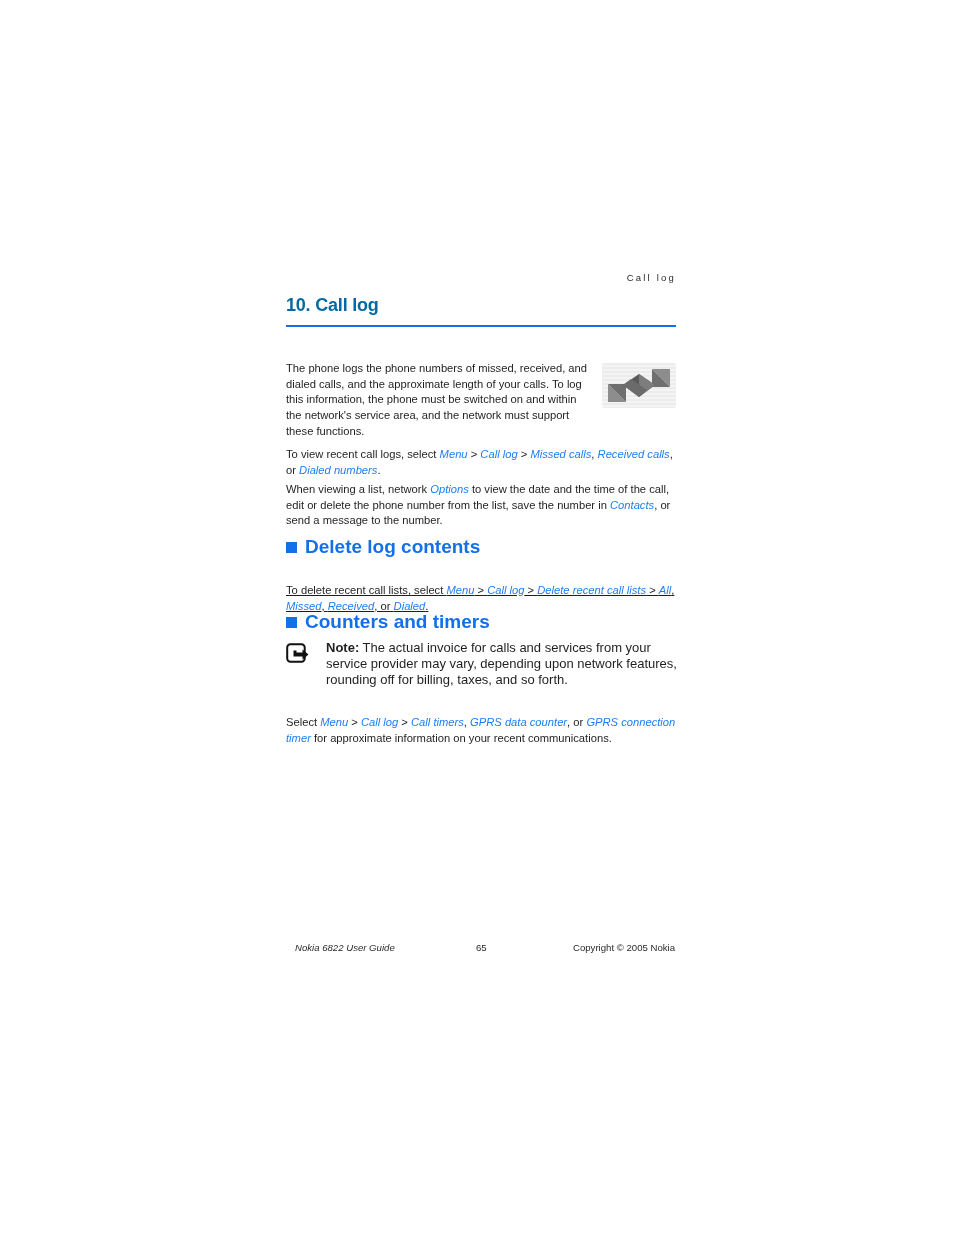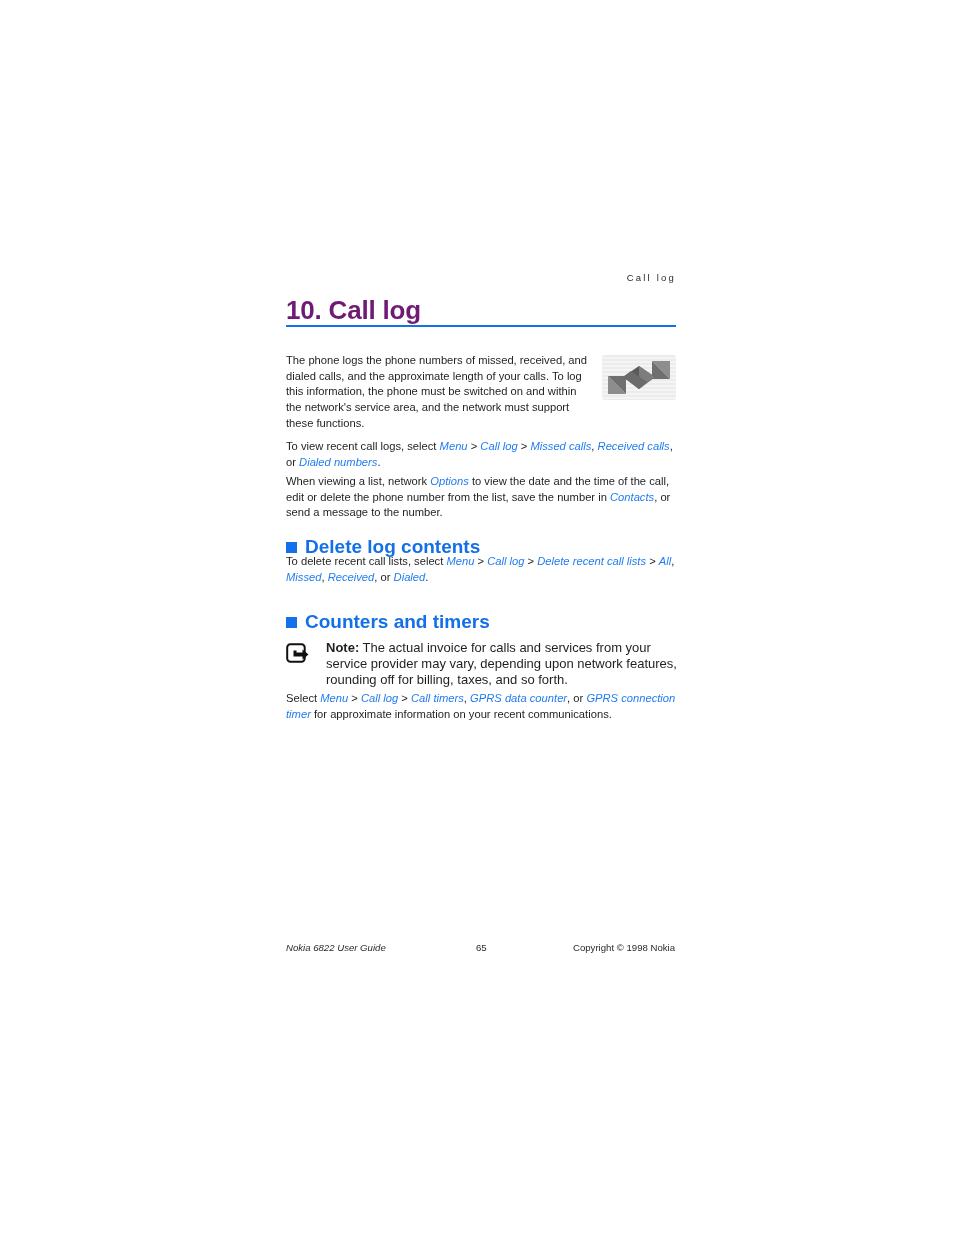"10. Call log" .chapter-title { color: #701a75 -> #0369a1; font-size: 26px -> 18px }
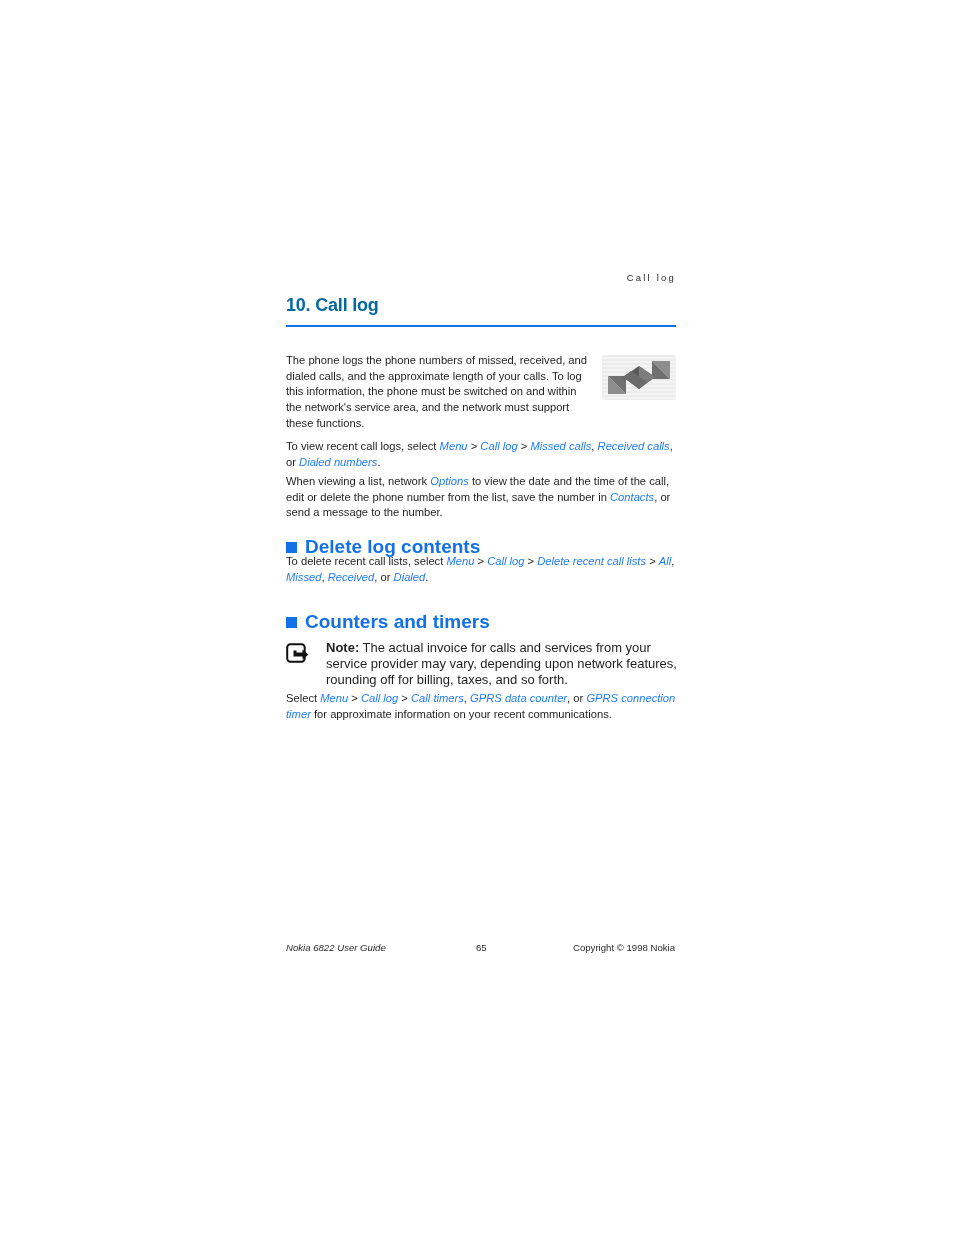"The phone logs the phone" .para { margin-top: none -> 8px }
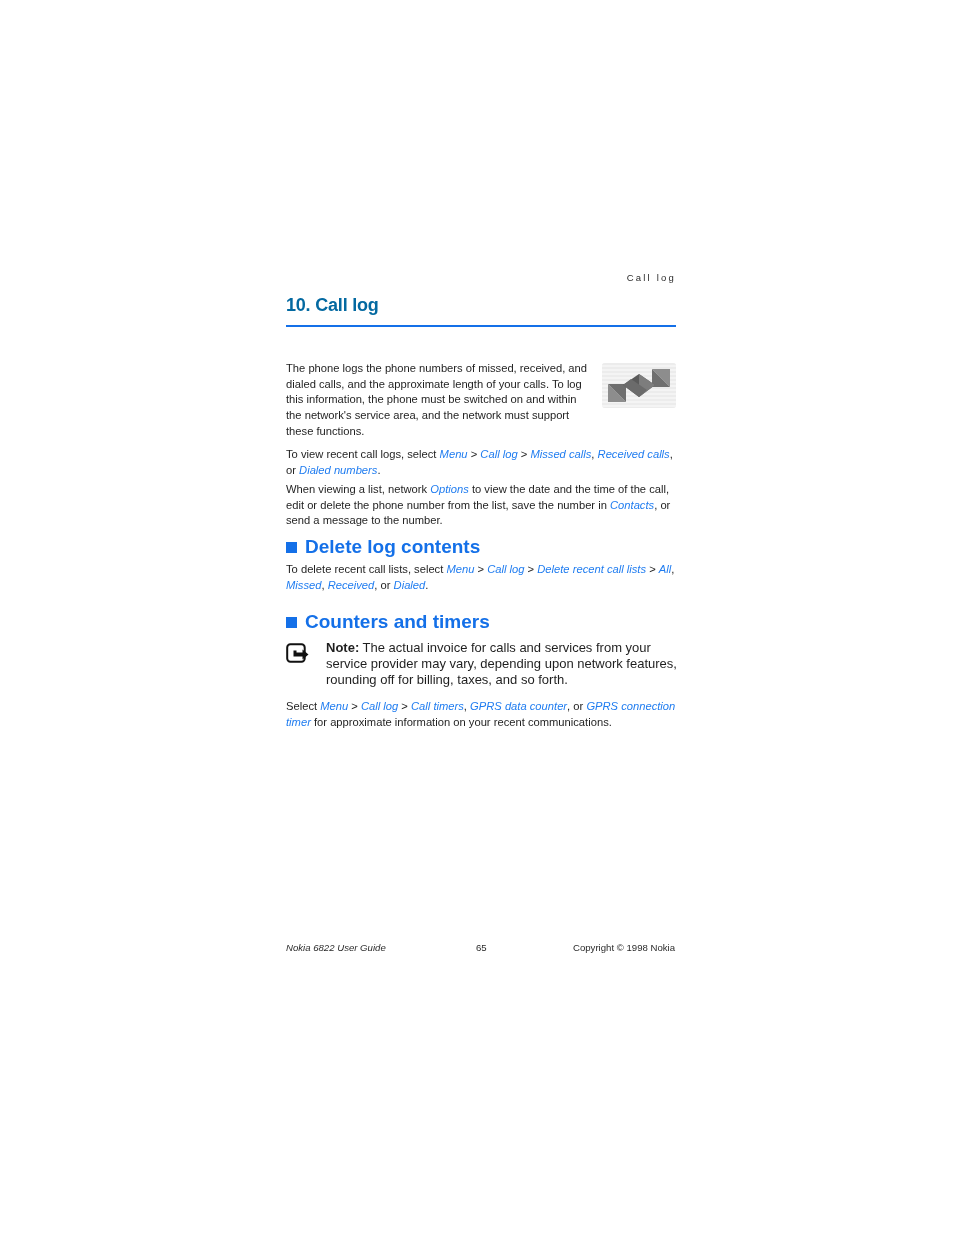"To delete recent call lists," #para-delete { text-decoration: none -> underline; top: 554px -> 575px }
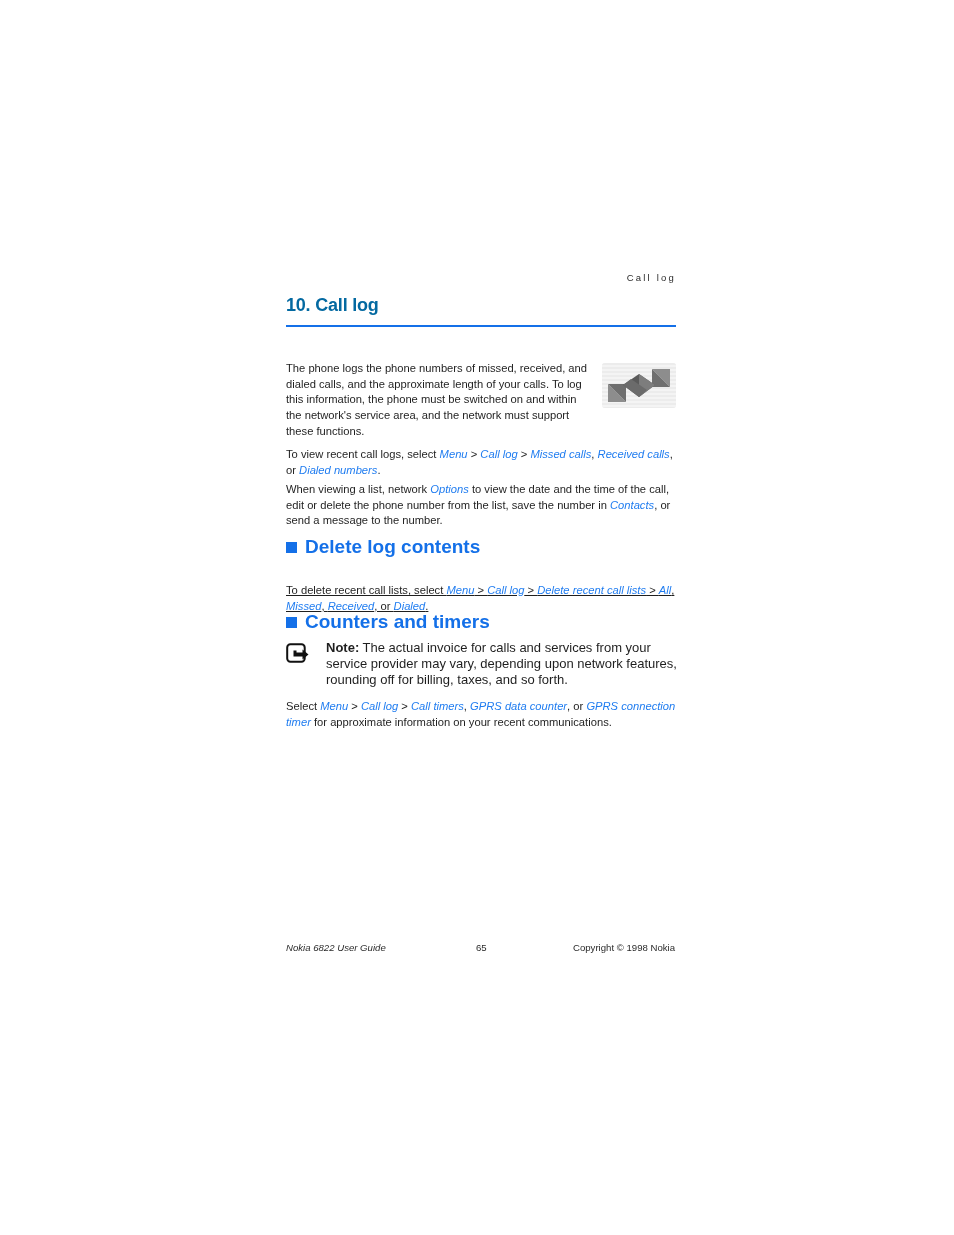"Select Menu > Call log" #para-select { top: 691px -> 707px }
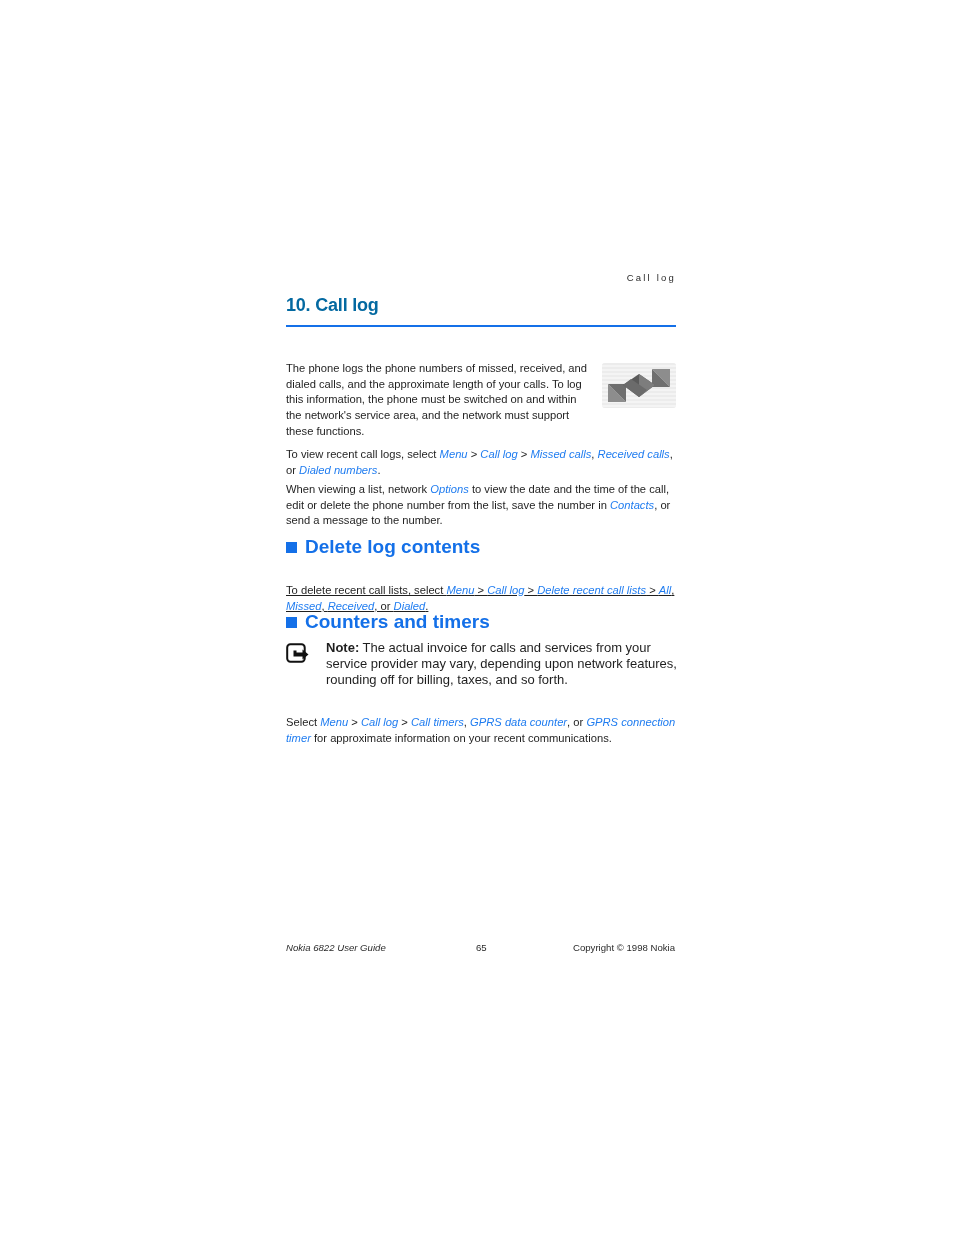"Nokia 6822 User Guide" .footer-left { left: 0 -> 9px }
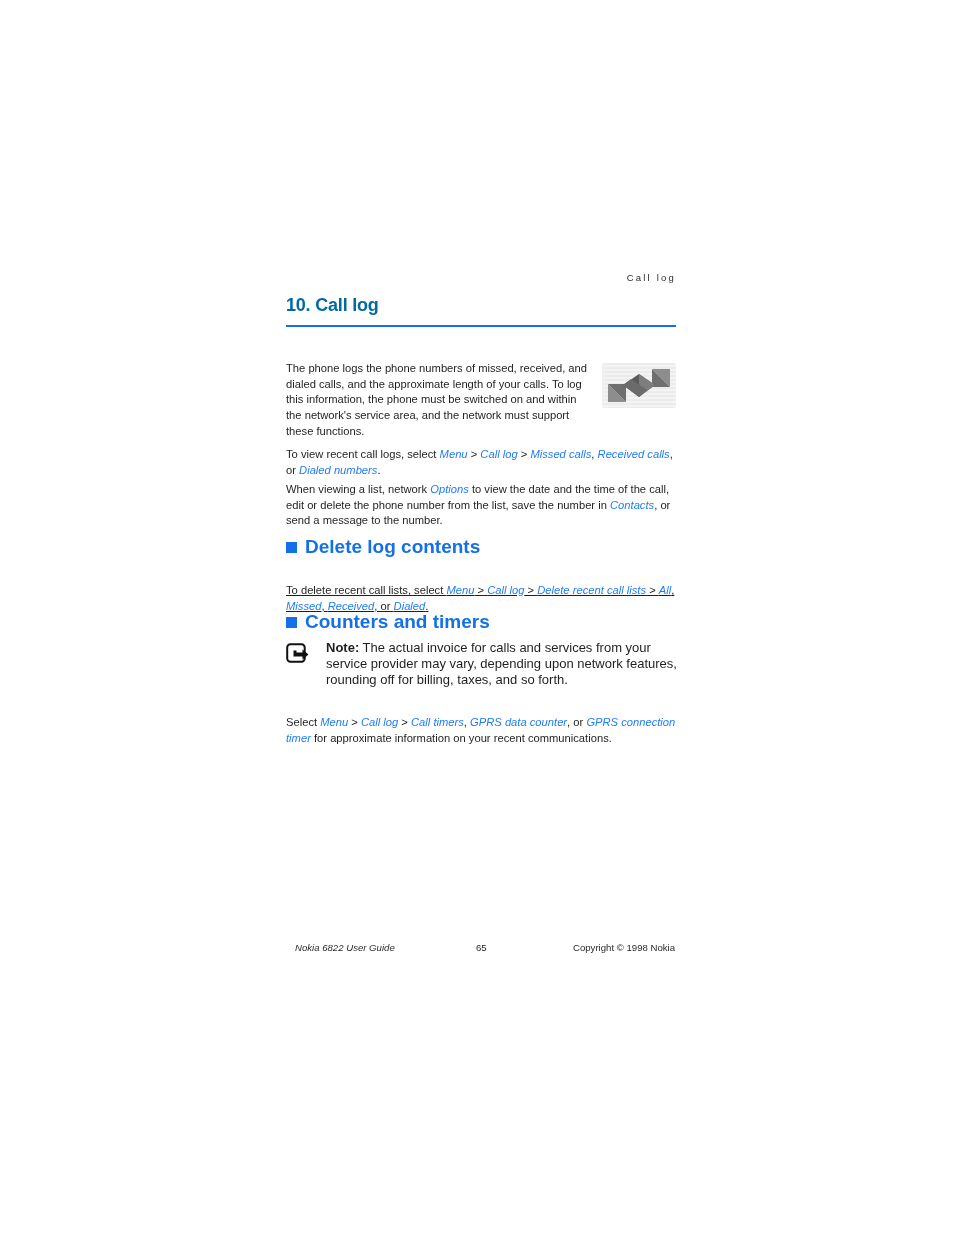"Copyright © 1998 Nokia" span.footer-right { text: 1998 -> 2005 }
